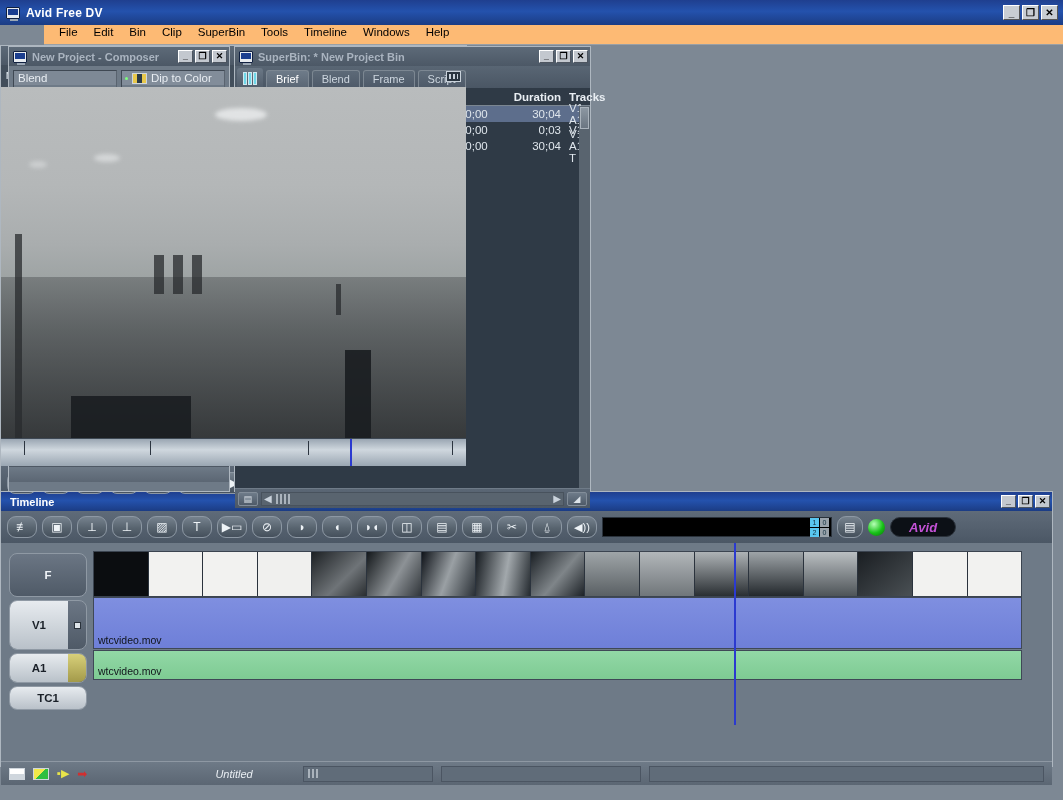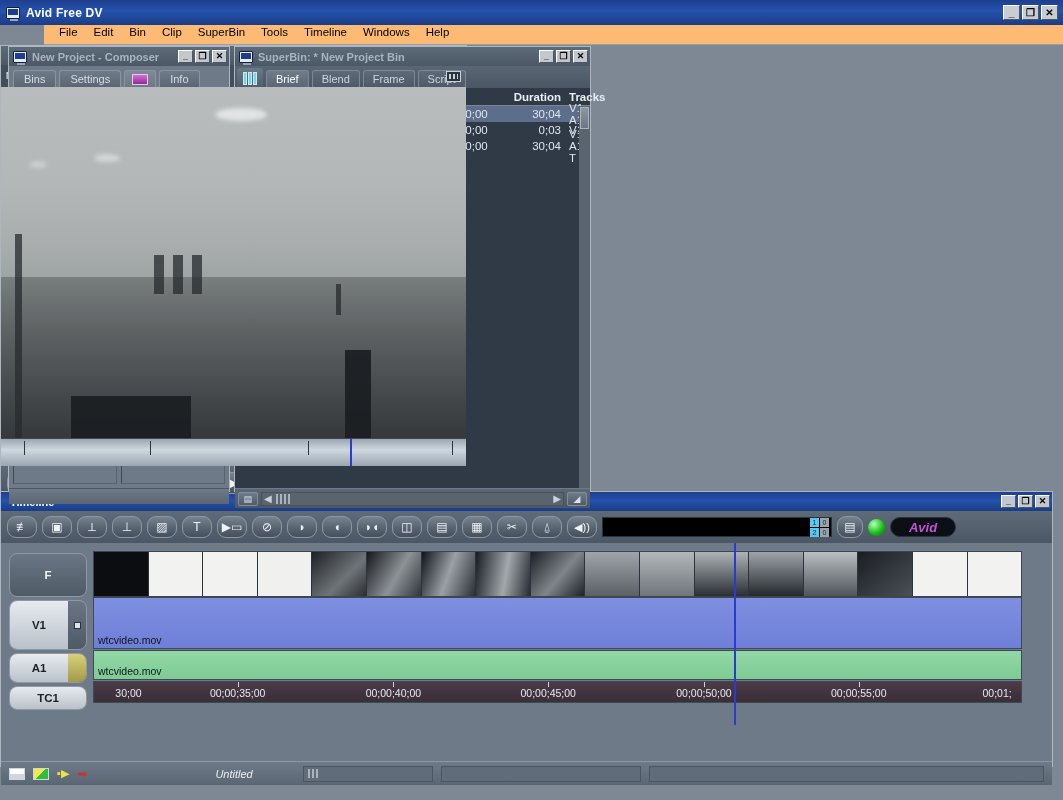"Bins" div.proj-tabs { html: <div> <div>Bins</div> <div>Settings</div> <div> <span></span> </div> <div>Info</div> </div> -> none }
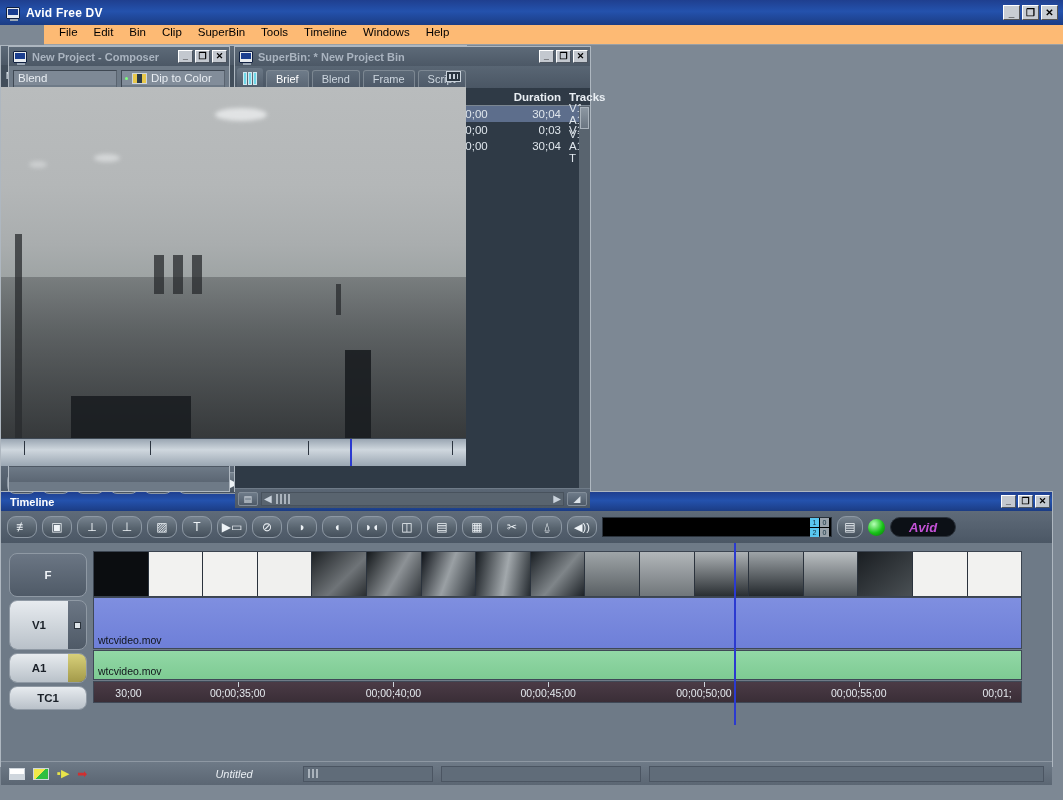"30;00" div.tc-track { html: <div> <span></span> <span></span> <span></span> <span></span> <span></span> <span>30;00</span> <span>00;00;35;00</span> <span>00;00;40;00</span> <span>00;00;45;00</span> <span>00;00;50;00</span> <span>00;00;55;00</span> <span>00;01;</span> </div> -> none }
